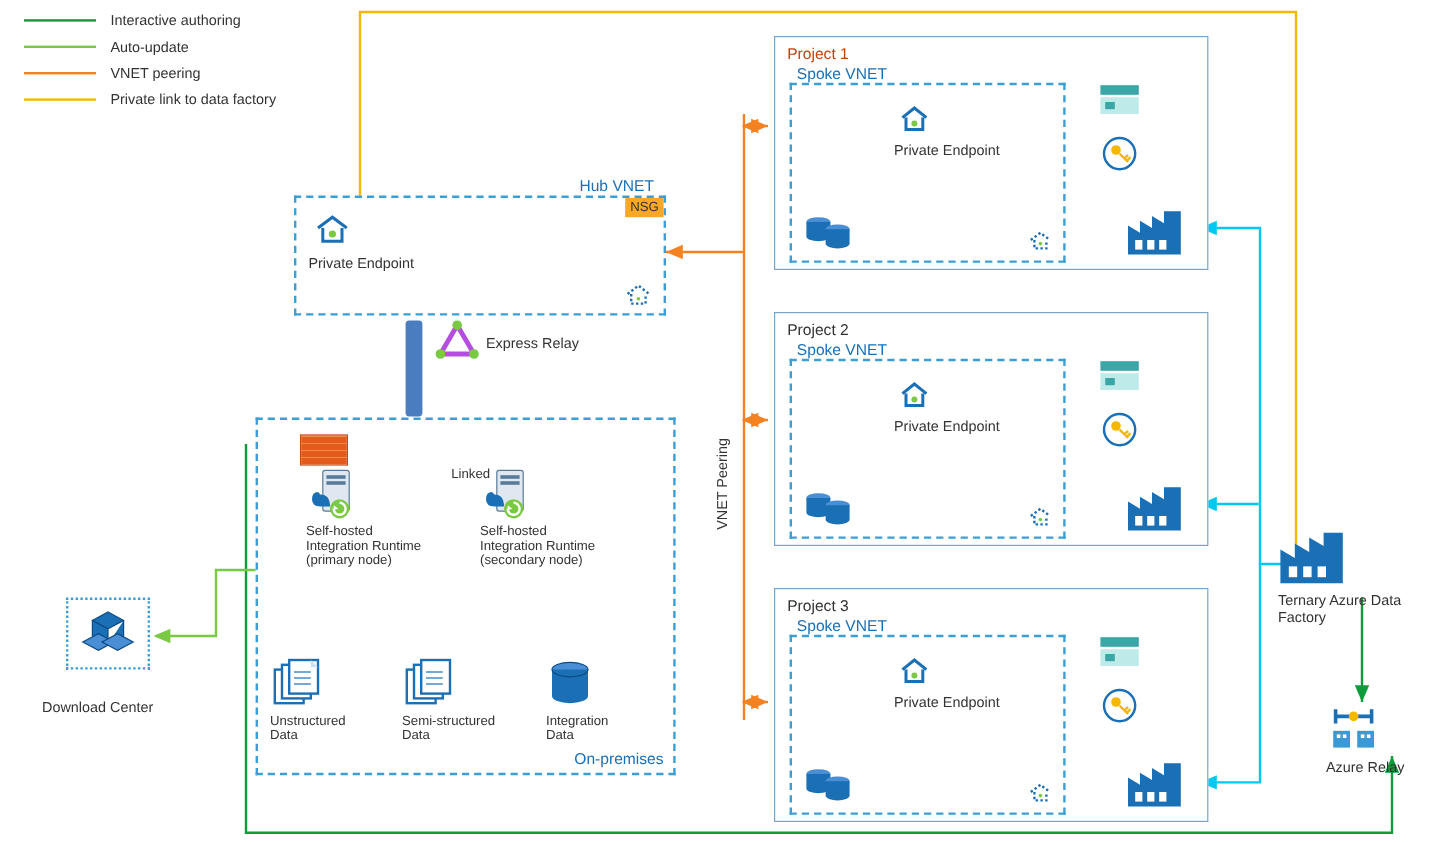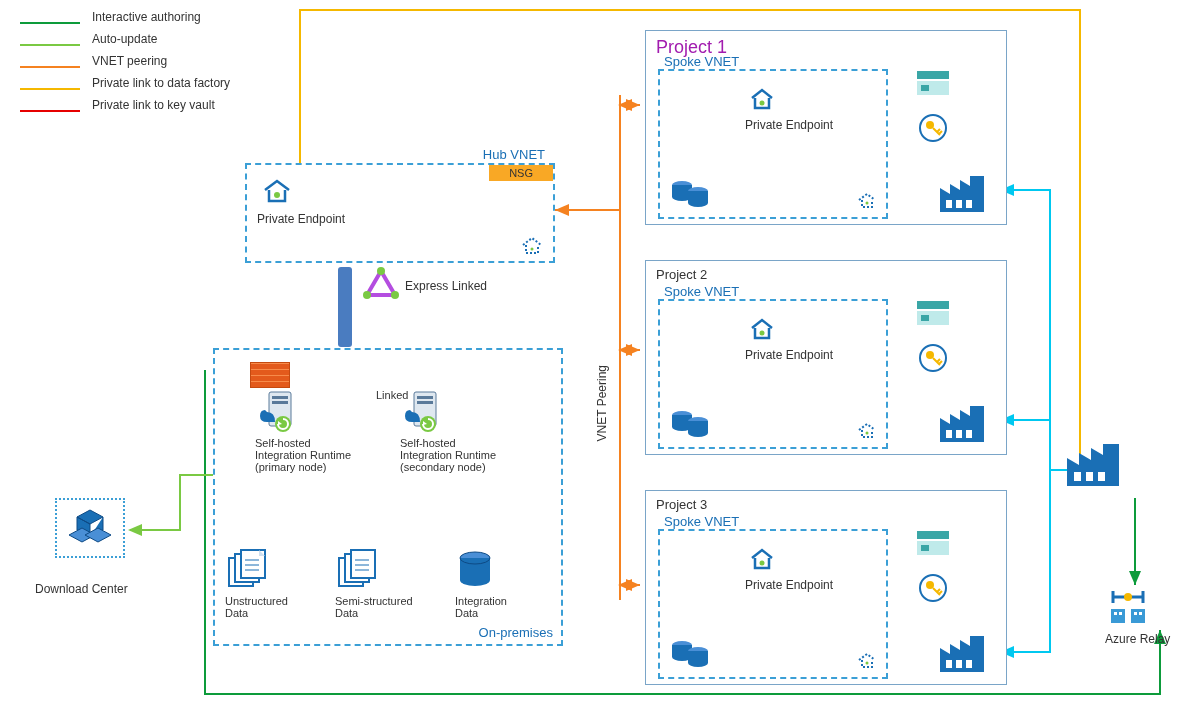"Interactive authoring" .legend-item { align-items: flex-end -> center }
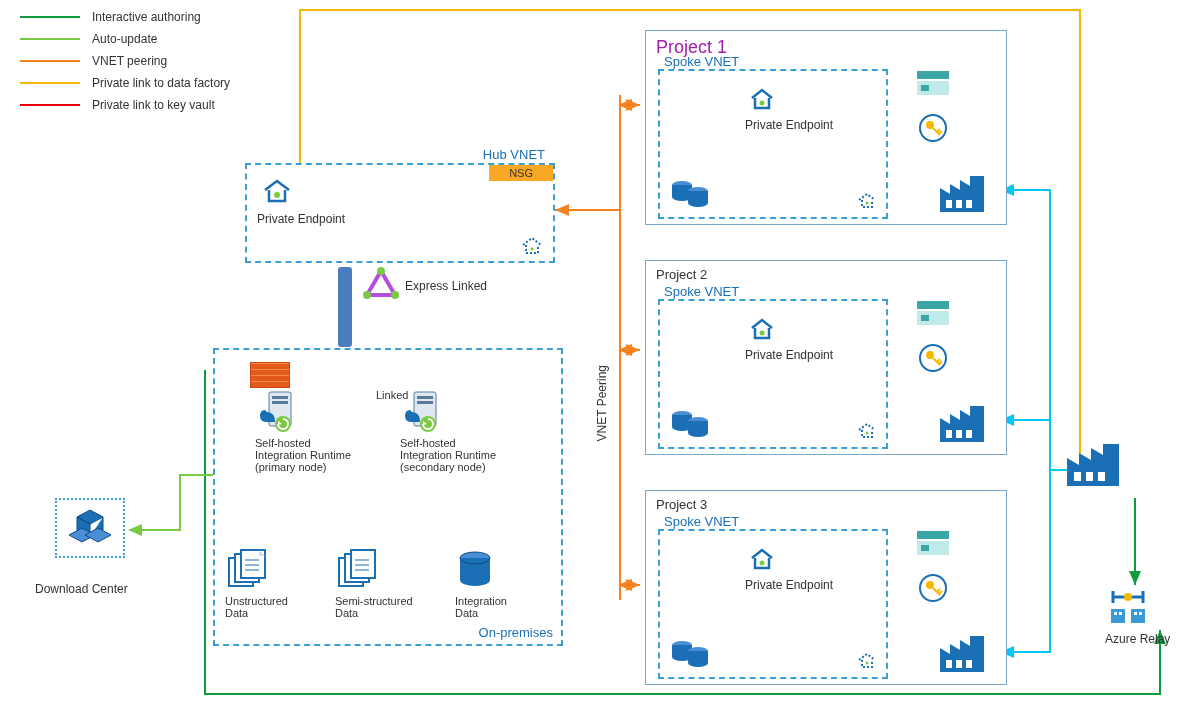"Project 1" div { color: #a21caf -> #c2410c; font-size: 18px -> 13px }
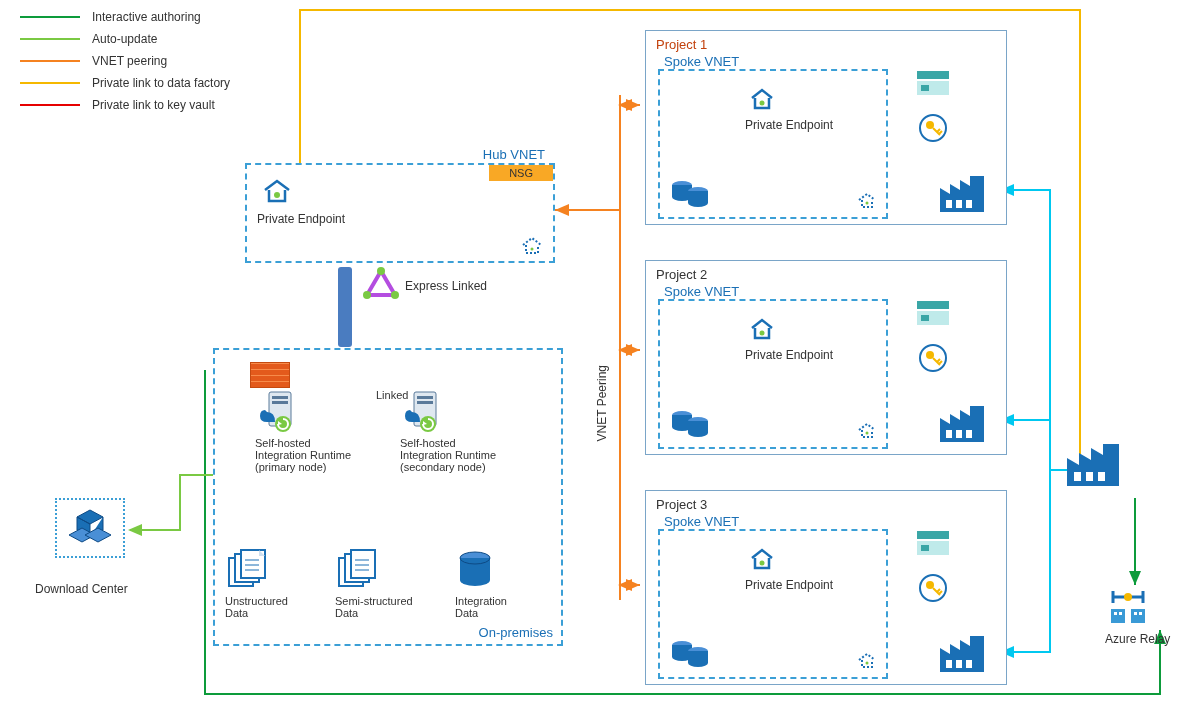"Private link to key vault" div.legend-item { html: <div> <div></div> <div>Private link to key vault</div> </div> -> none }
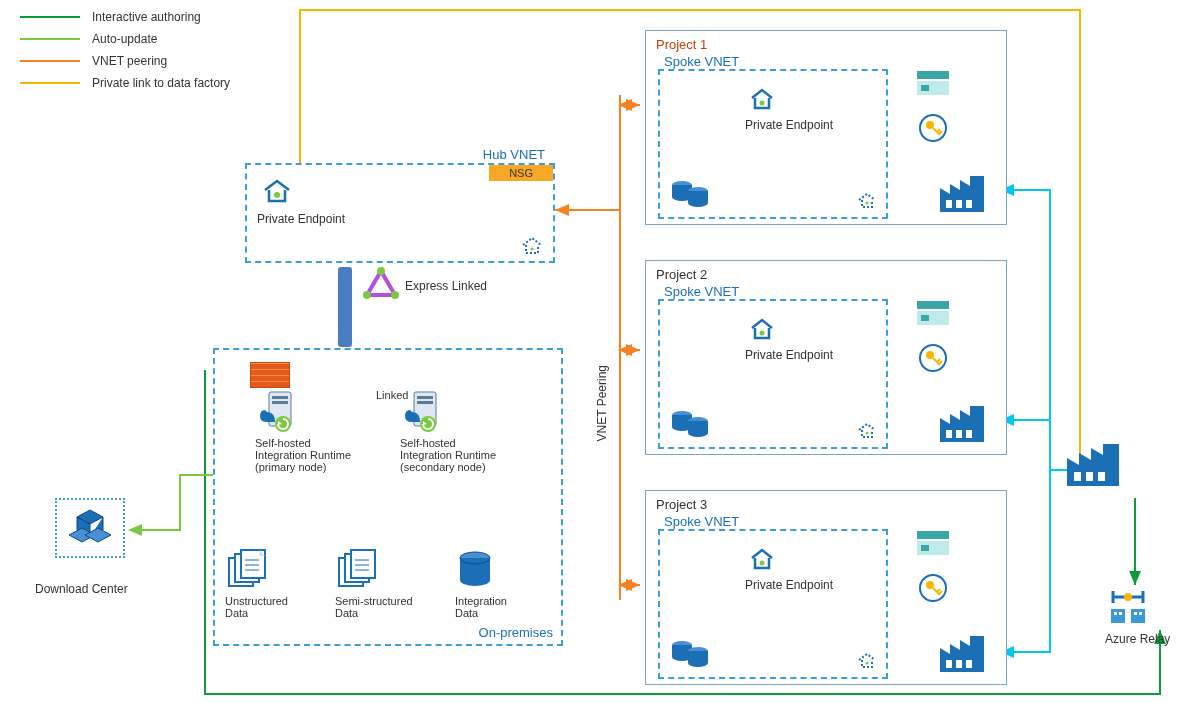"NSG" div { padding: 2px 20px -> 2px 4px }
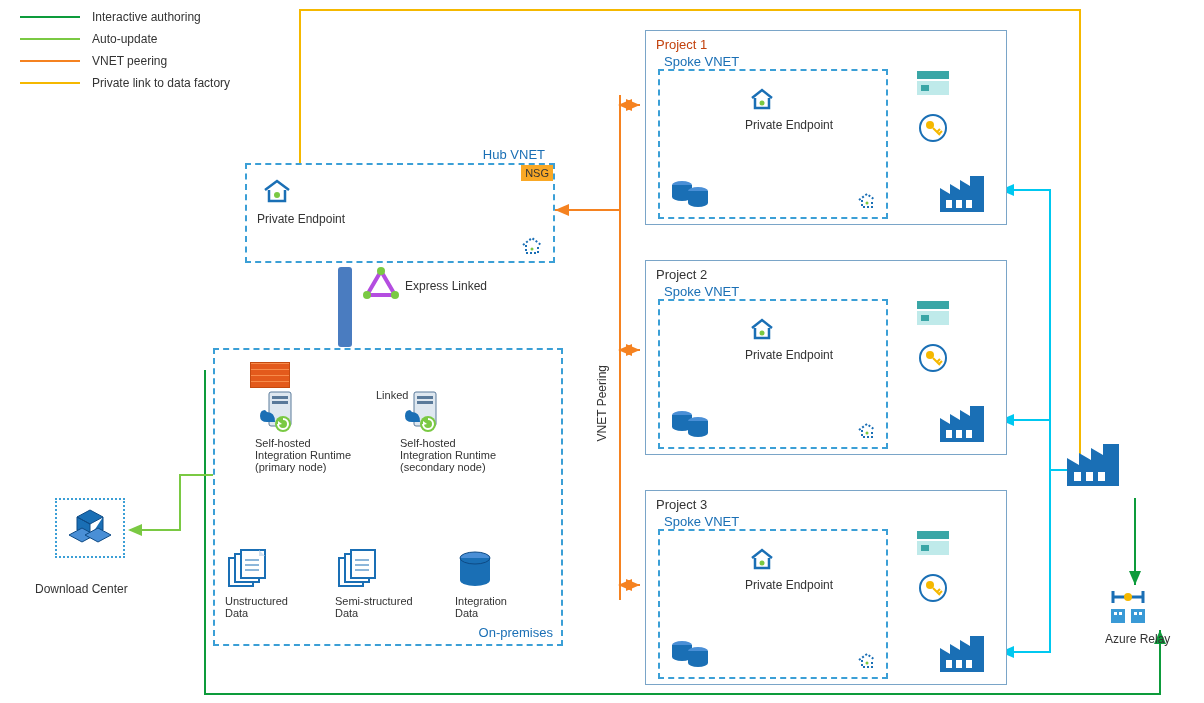"Express Linked" span.node-label { text: Linked -> Relay }
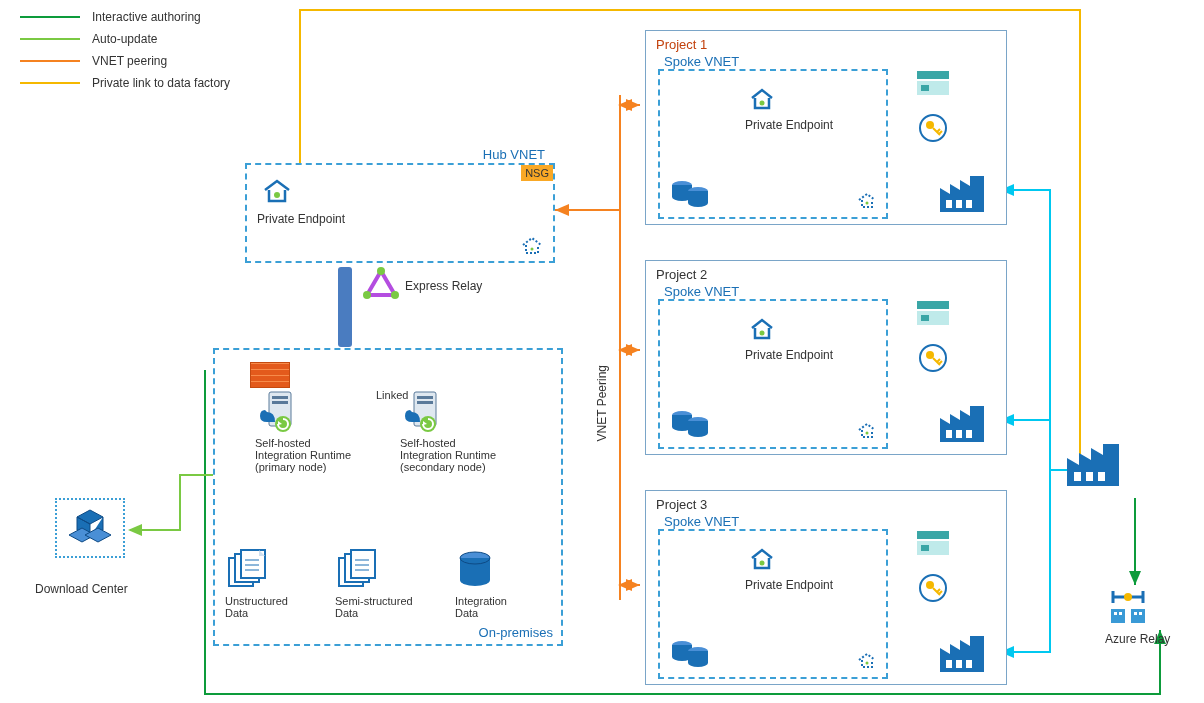"Ternary Azure Data Factory" div.node-label { html: none -> <div>Ternary Azure Data Factory</div> }
